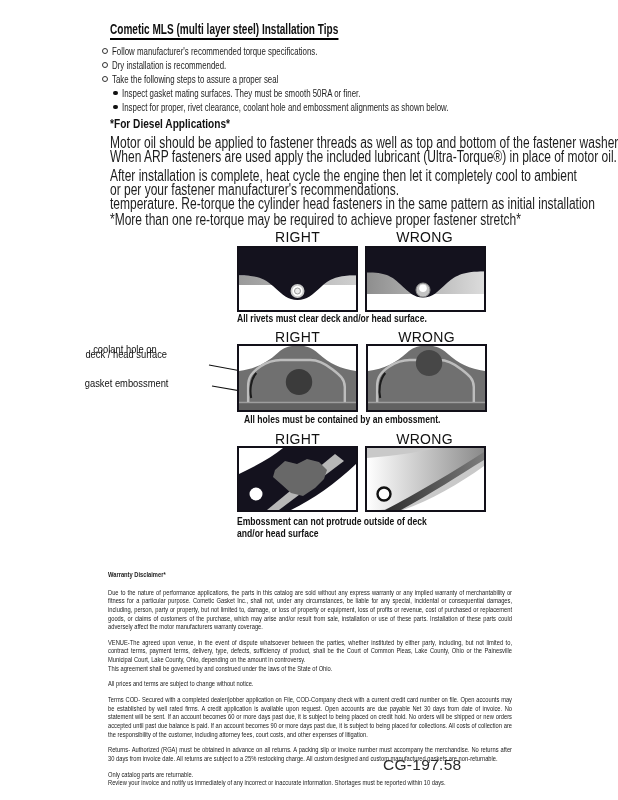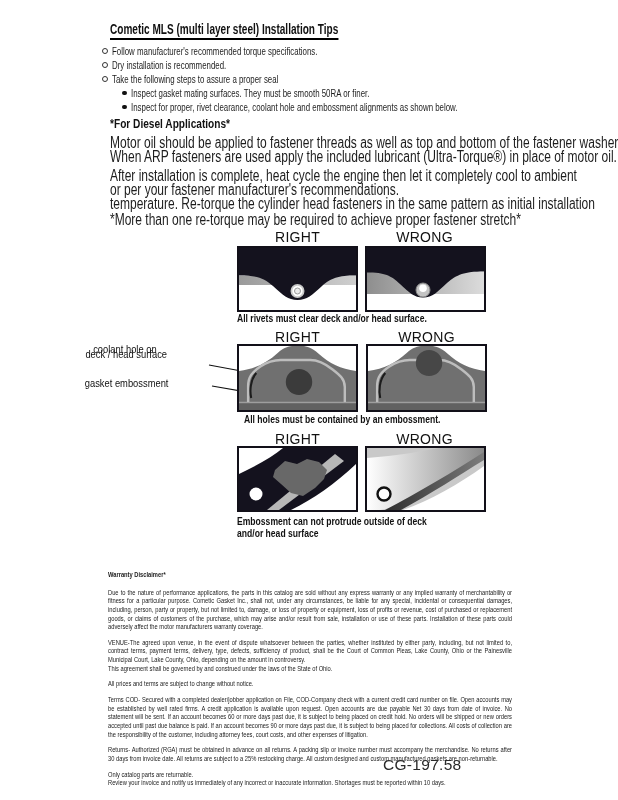"Inspect gasket mating surfaces. They" .intro .sub { margin-left: 19px -> 10px }
